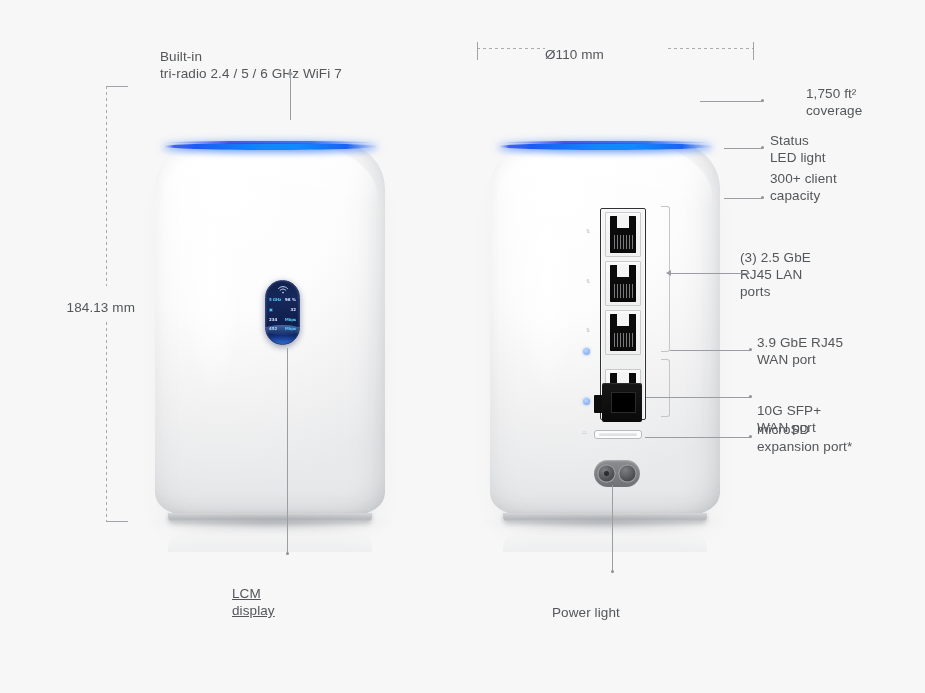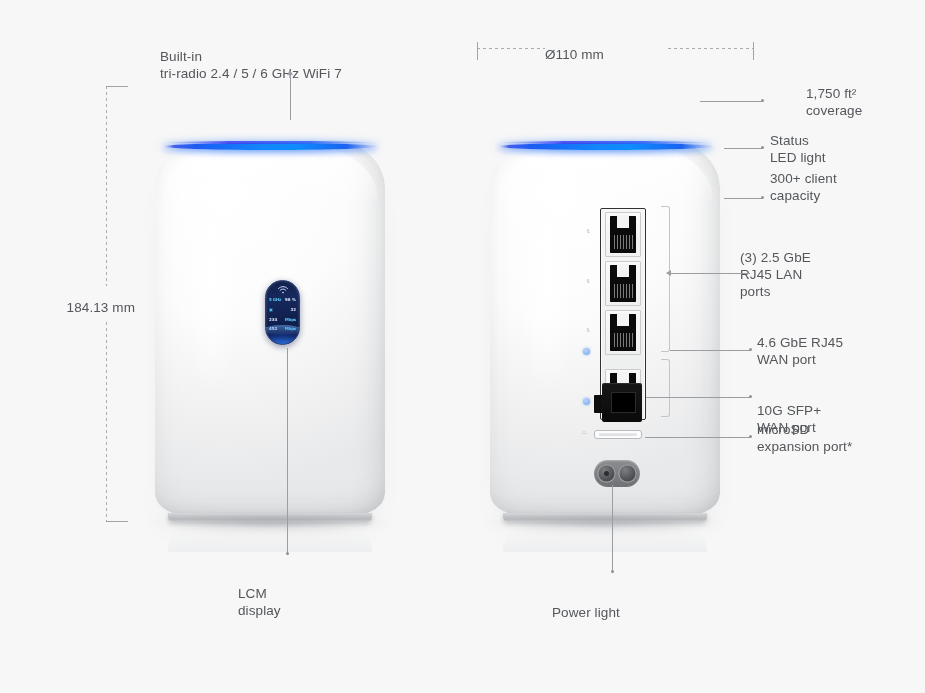"4.6 GbE RJ45" div.lbl { text: 4.6 -> 3.9 }
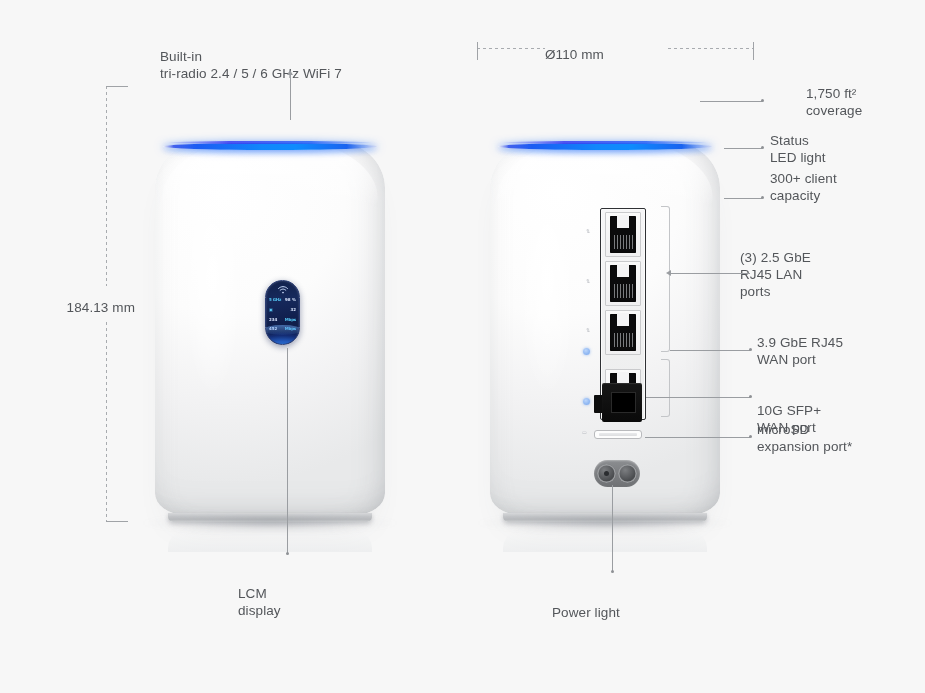"LCM" div.lbl { left: 238px -> 232px; text-decoration: none -> underline }
